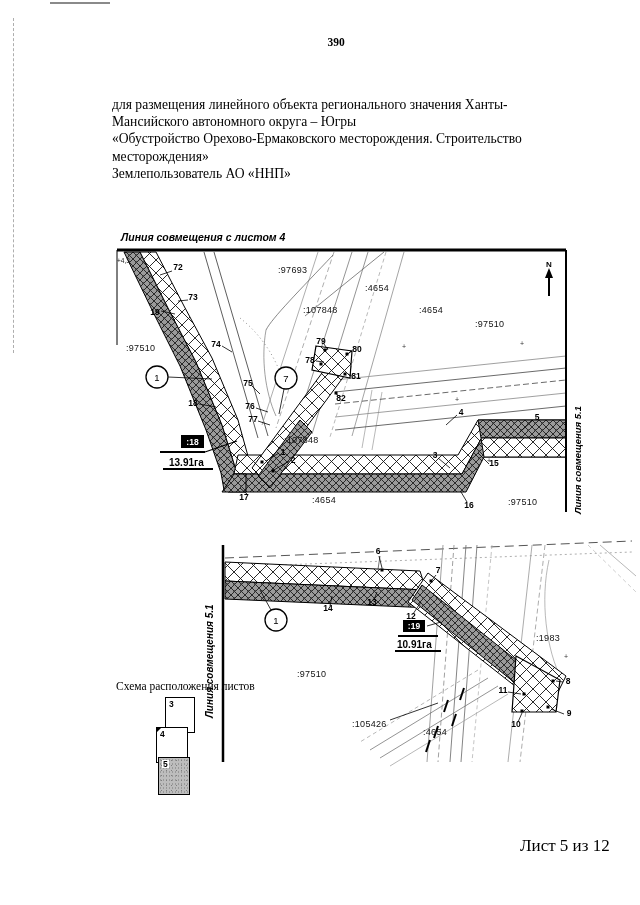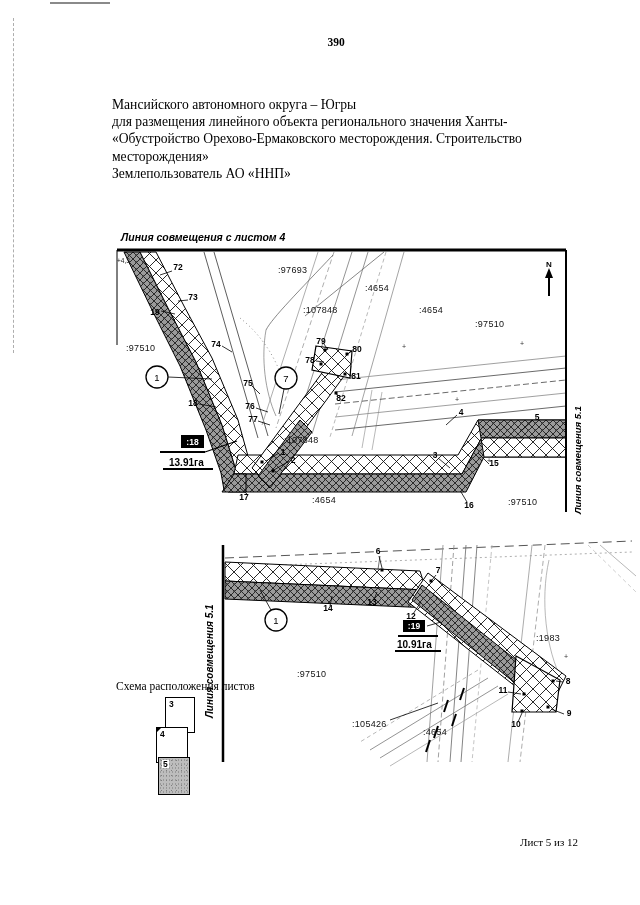"Мансийского автономного округа – Югры" div { order: before "для размещения линейного объекта" -> after "для размещения линейного объекта" }
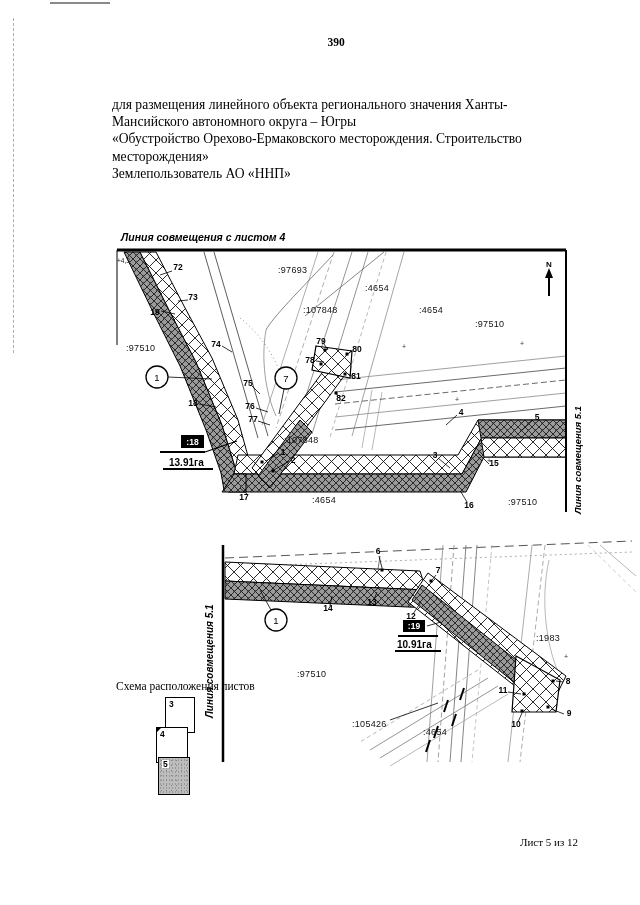"Лист 5 из 12" .footer { font-size: 11px -> 17px }
